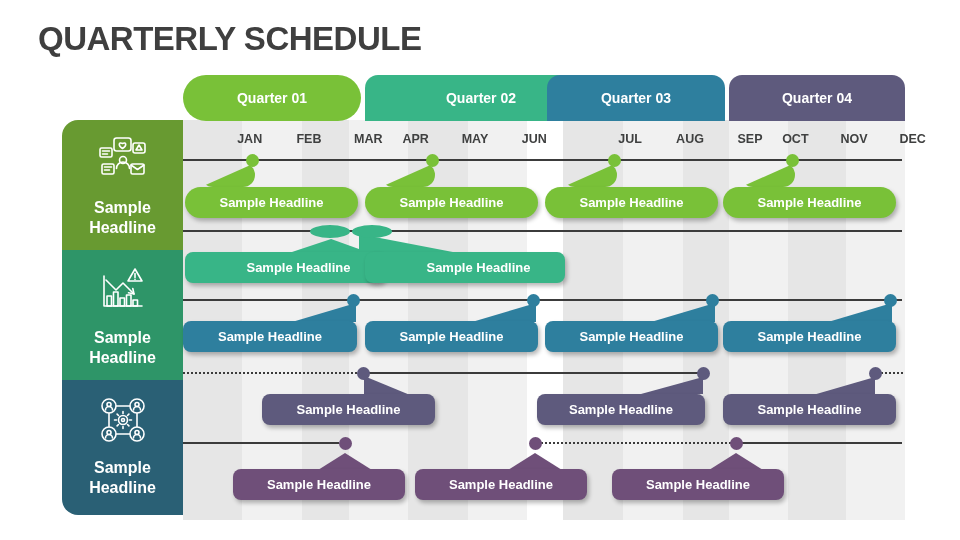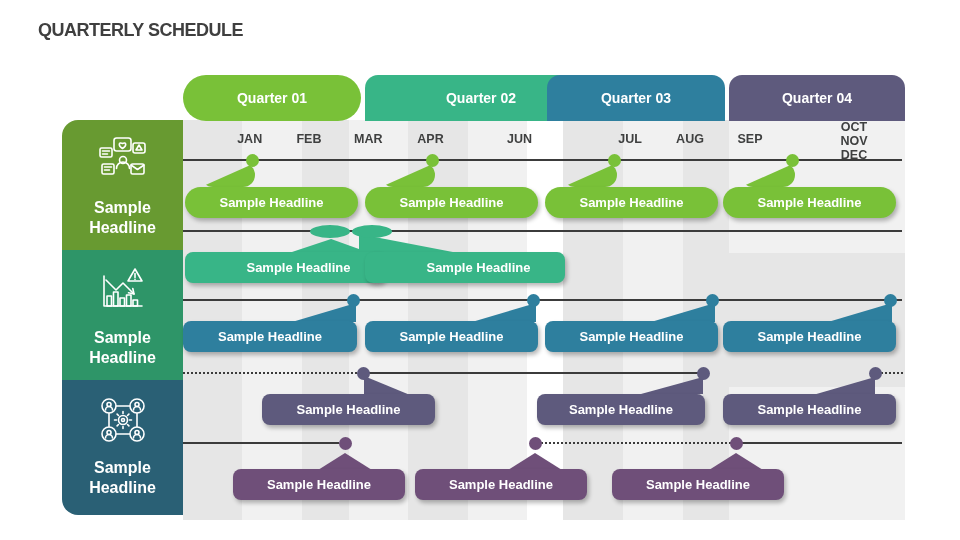"QUARTERLY SCHEDULE" .title { font-size: 18px -> 33px }
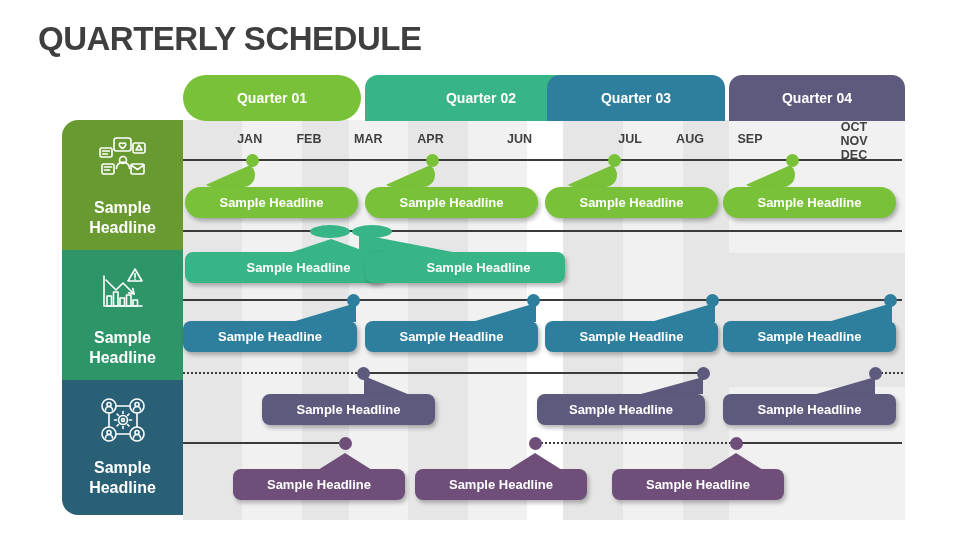"MAY" div { html: none -> <div>MAY</div> }
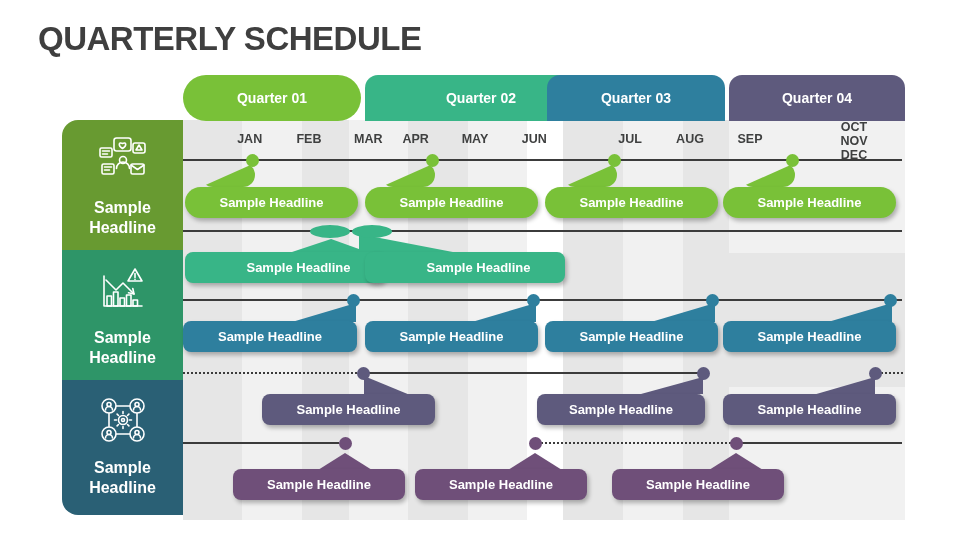"OCT" .sg4 { flex-direction: column -> none }
